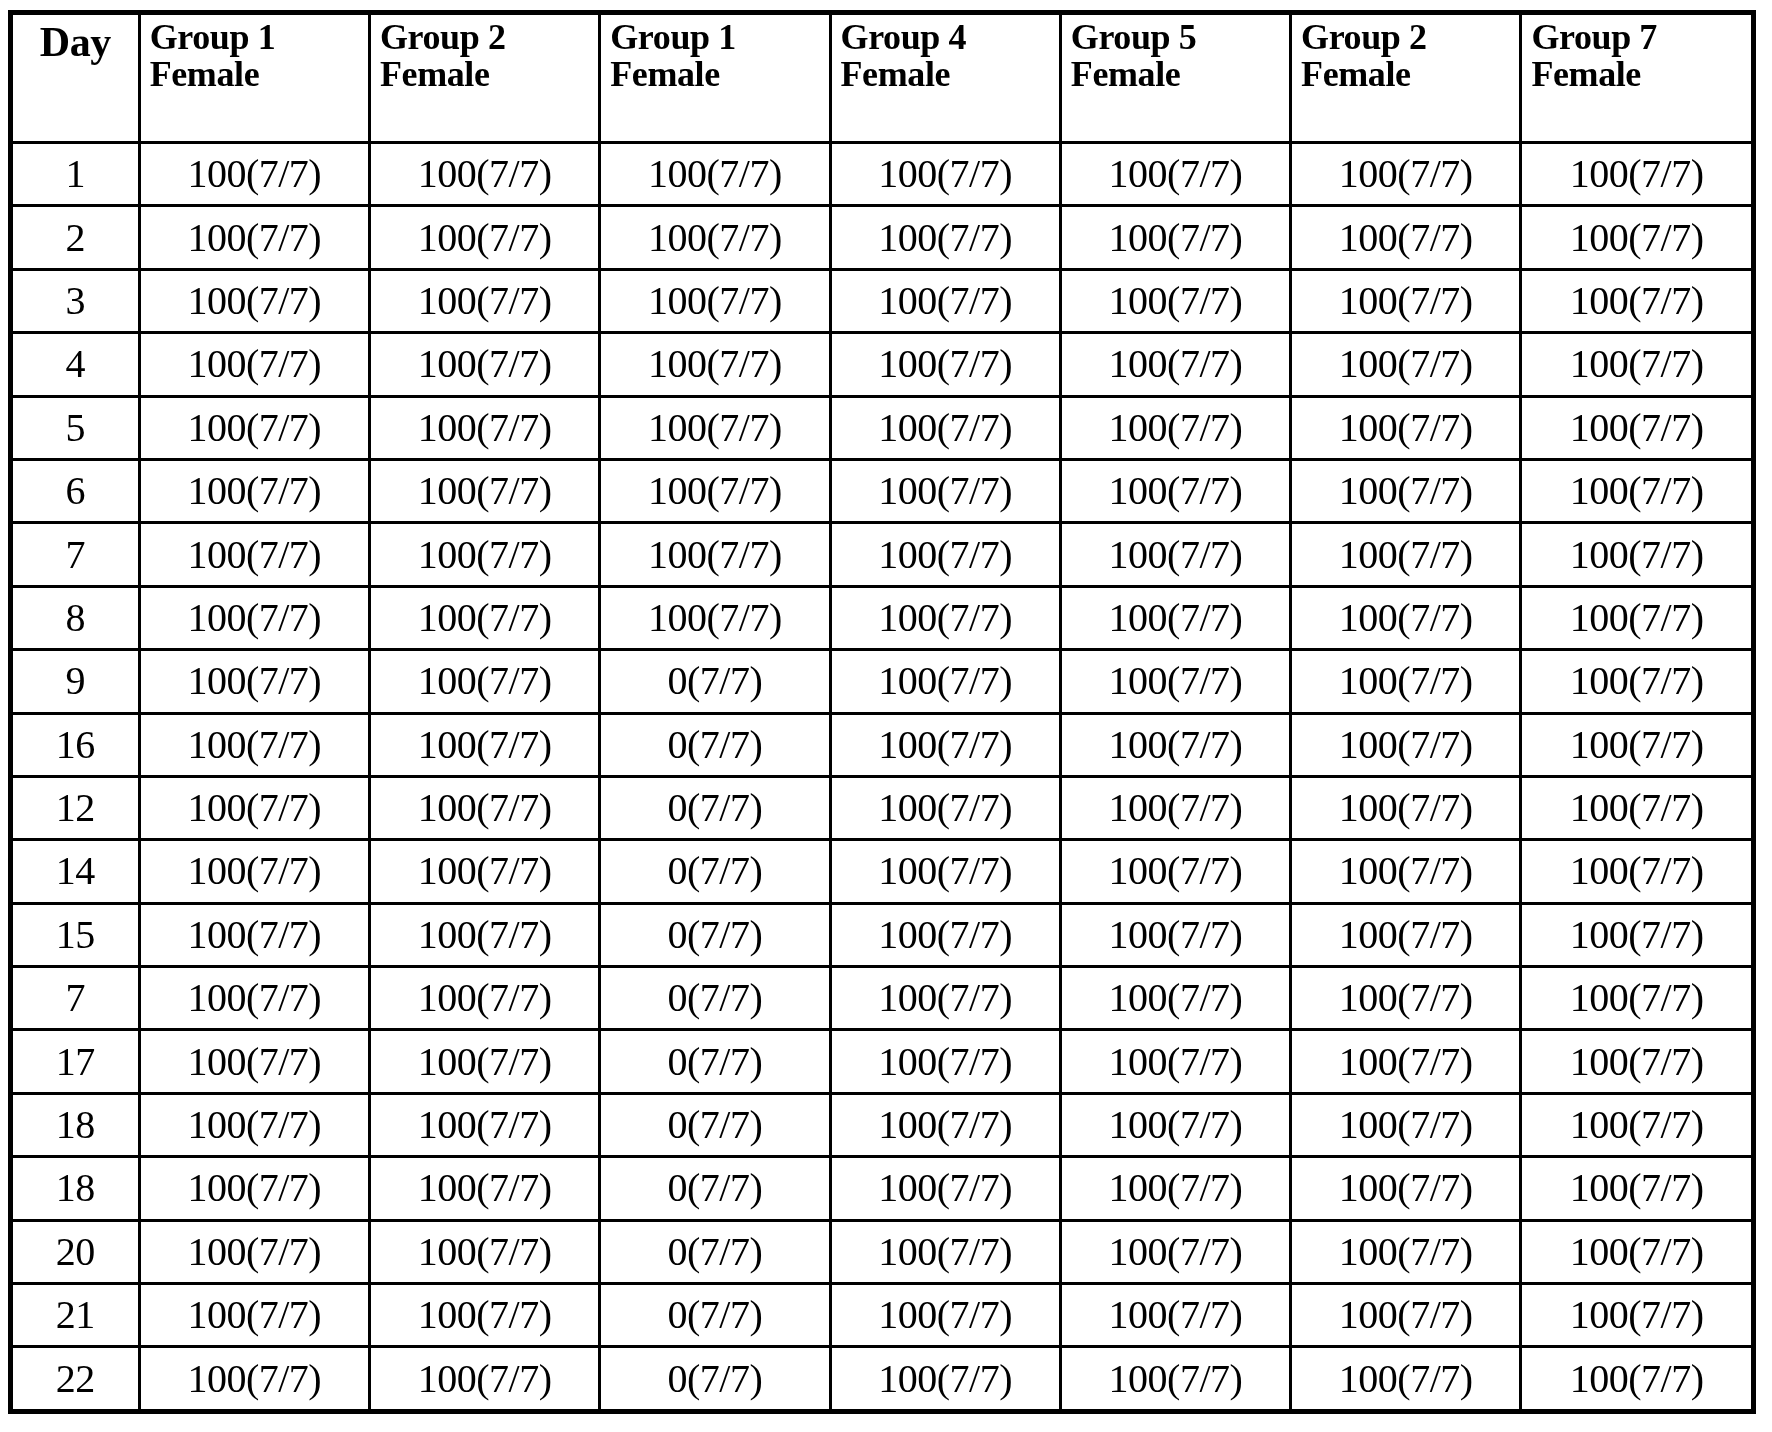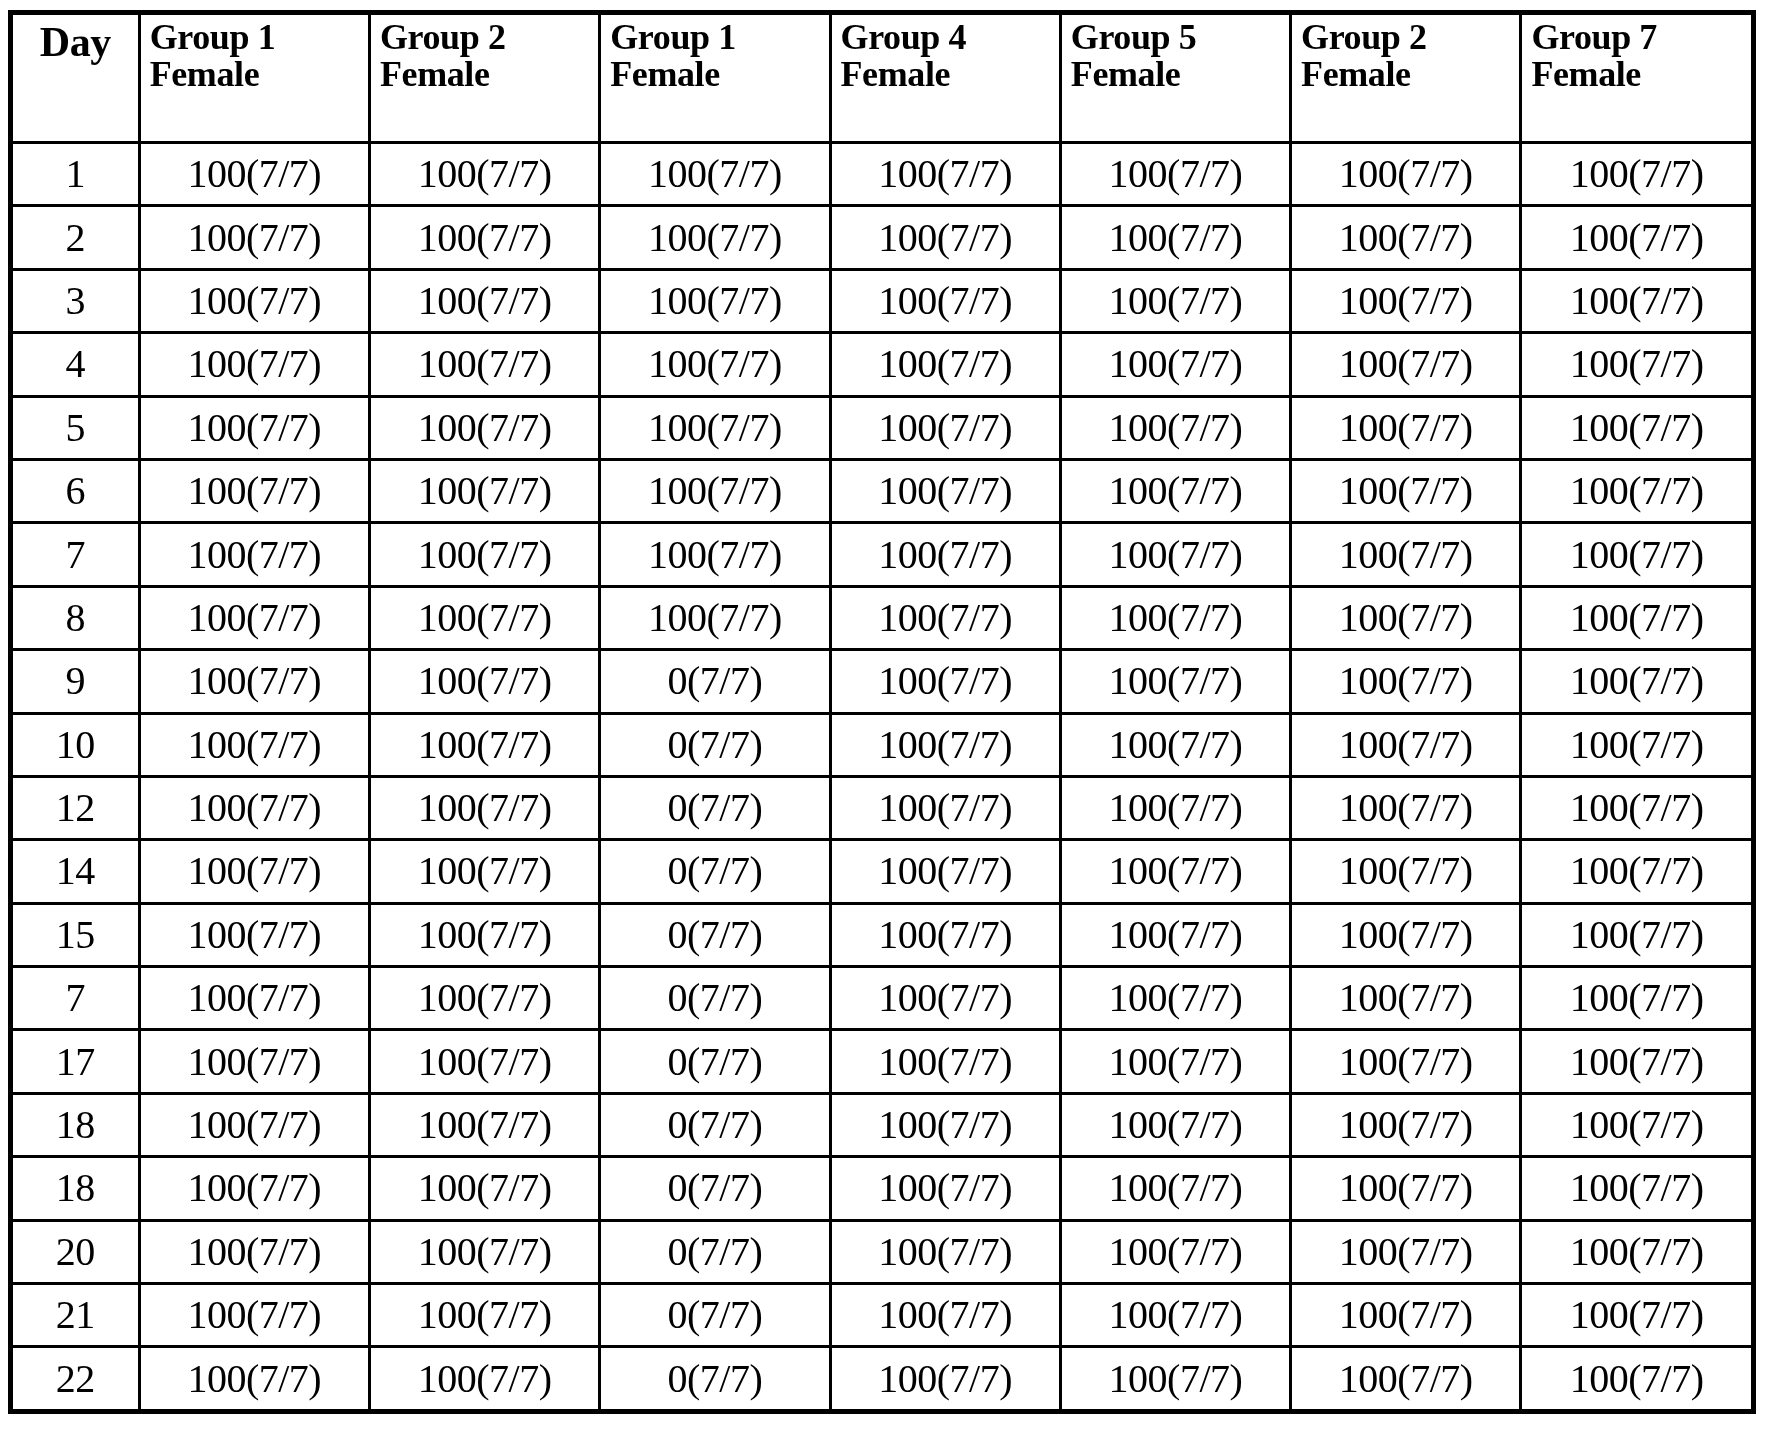"10" td.day-cell { text: 10 -> 16 }
